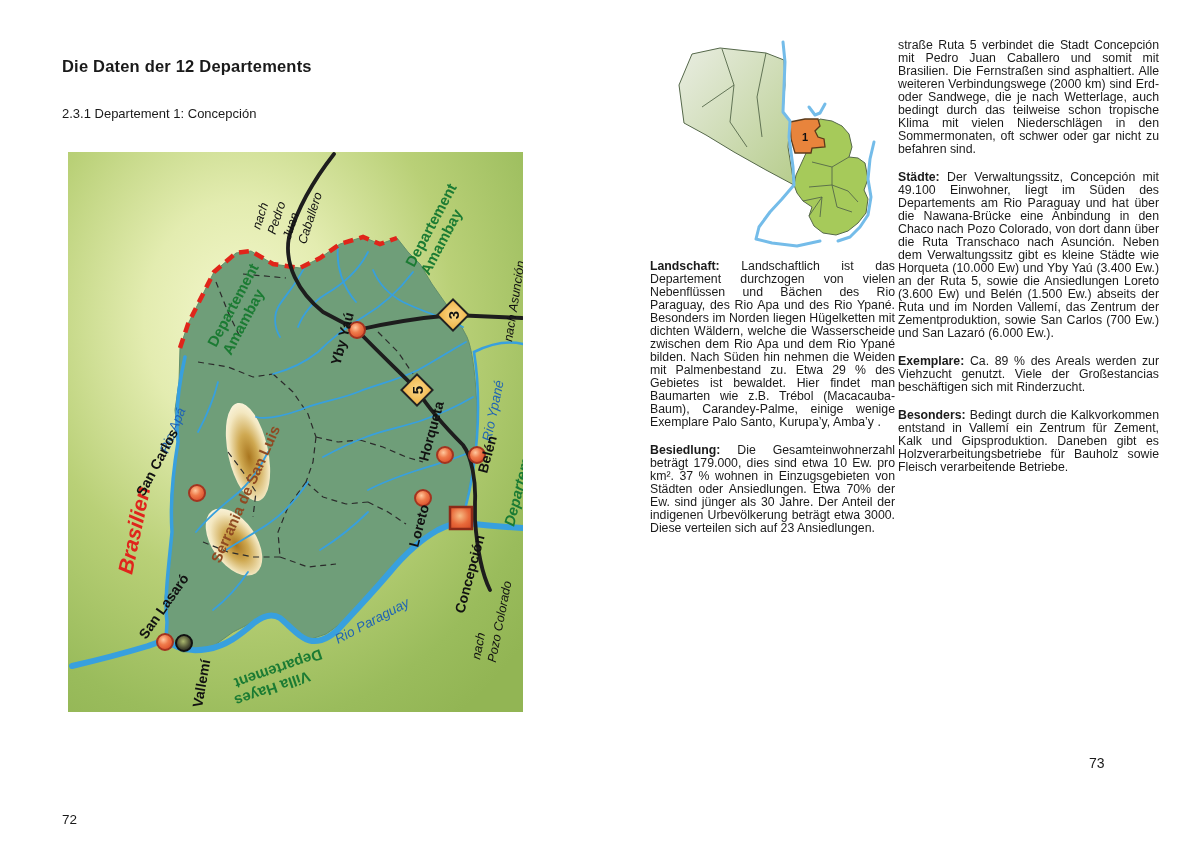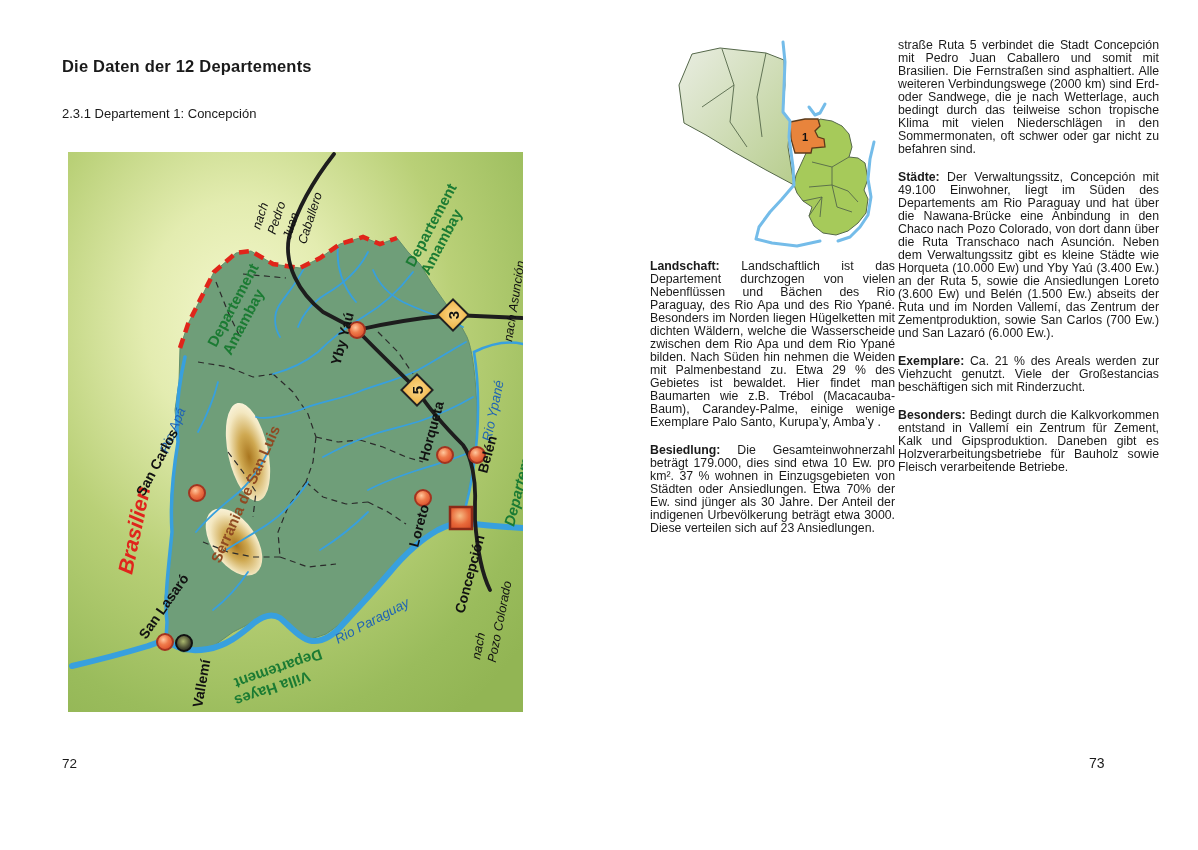"Ca. 21 % des Areals" span { text: 21 -> 89 }
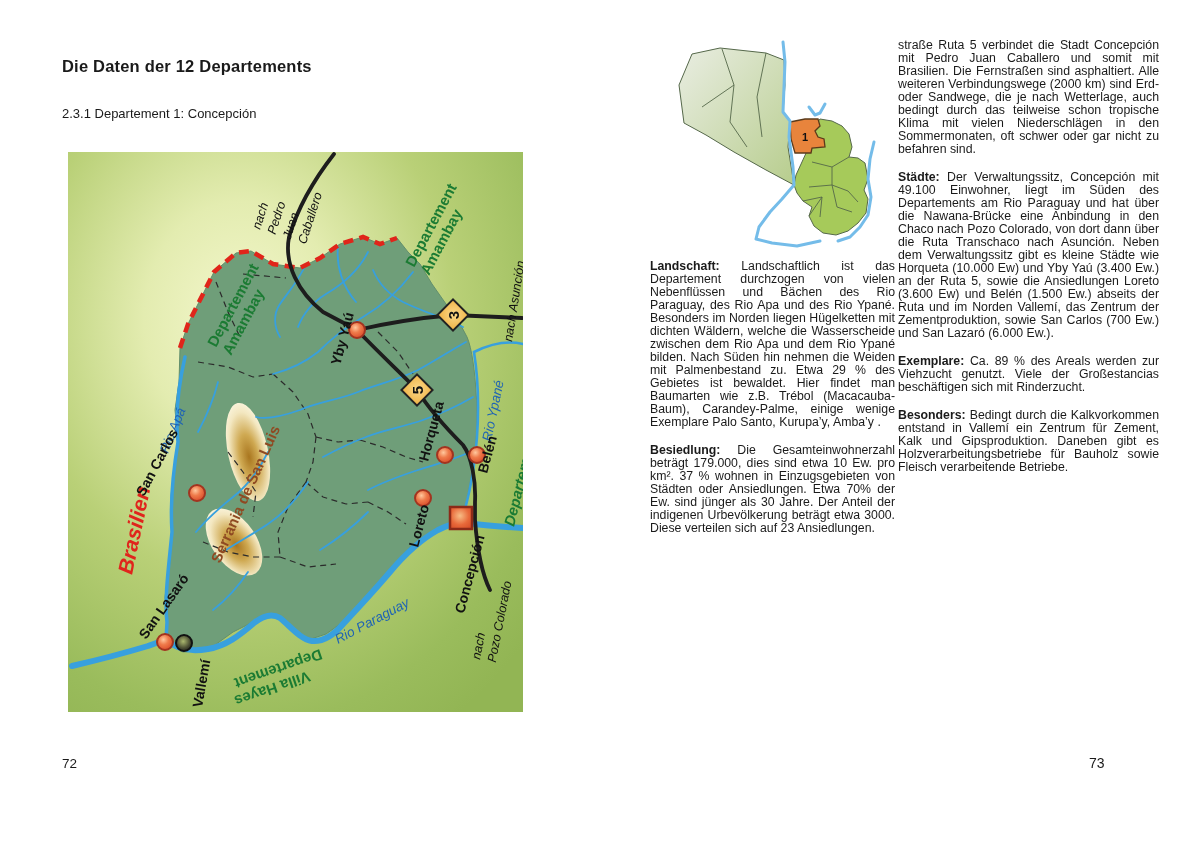"72" #pagenum-left { top: 756px -> 812px }
